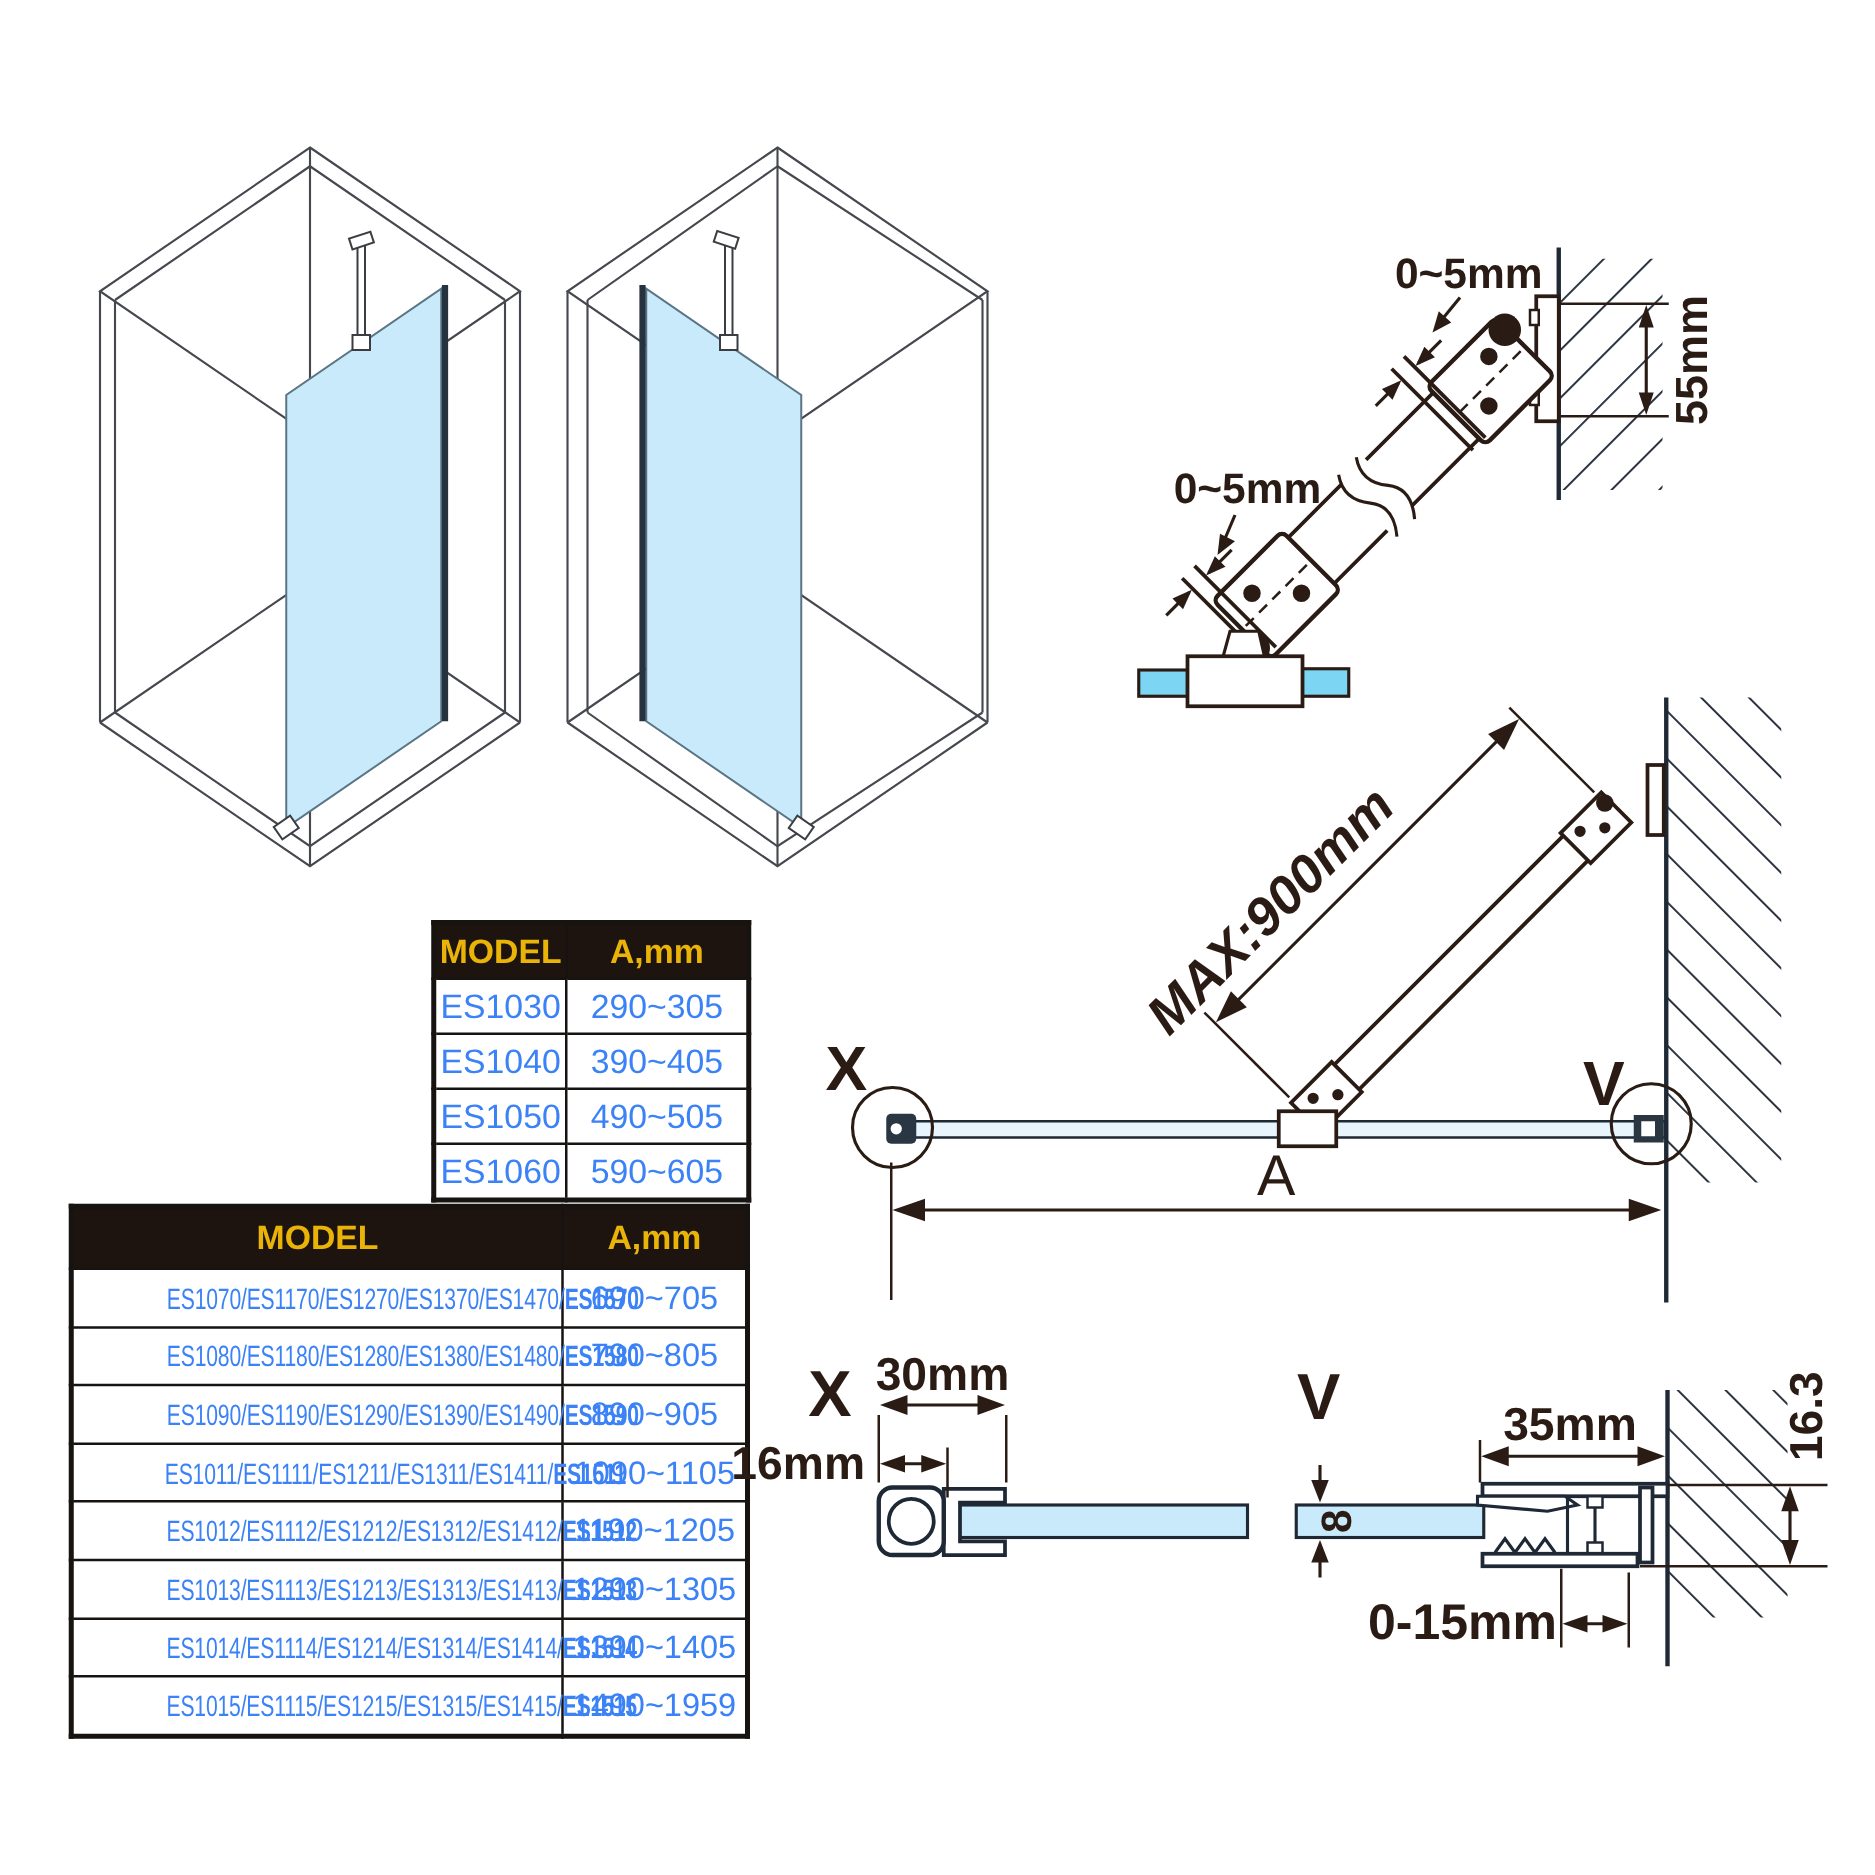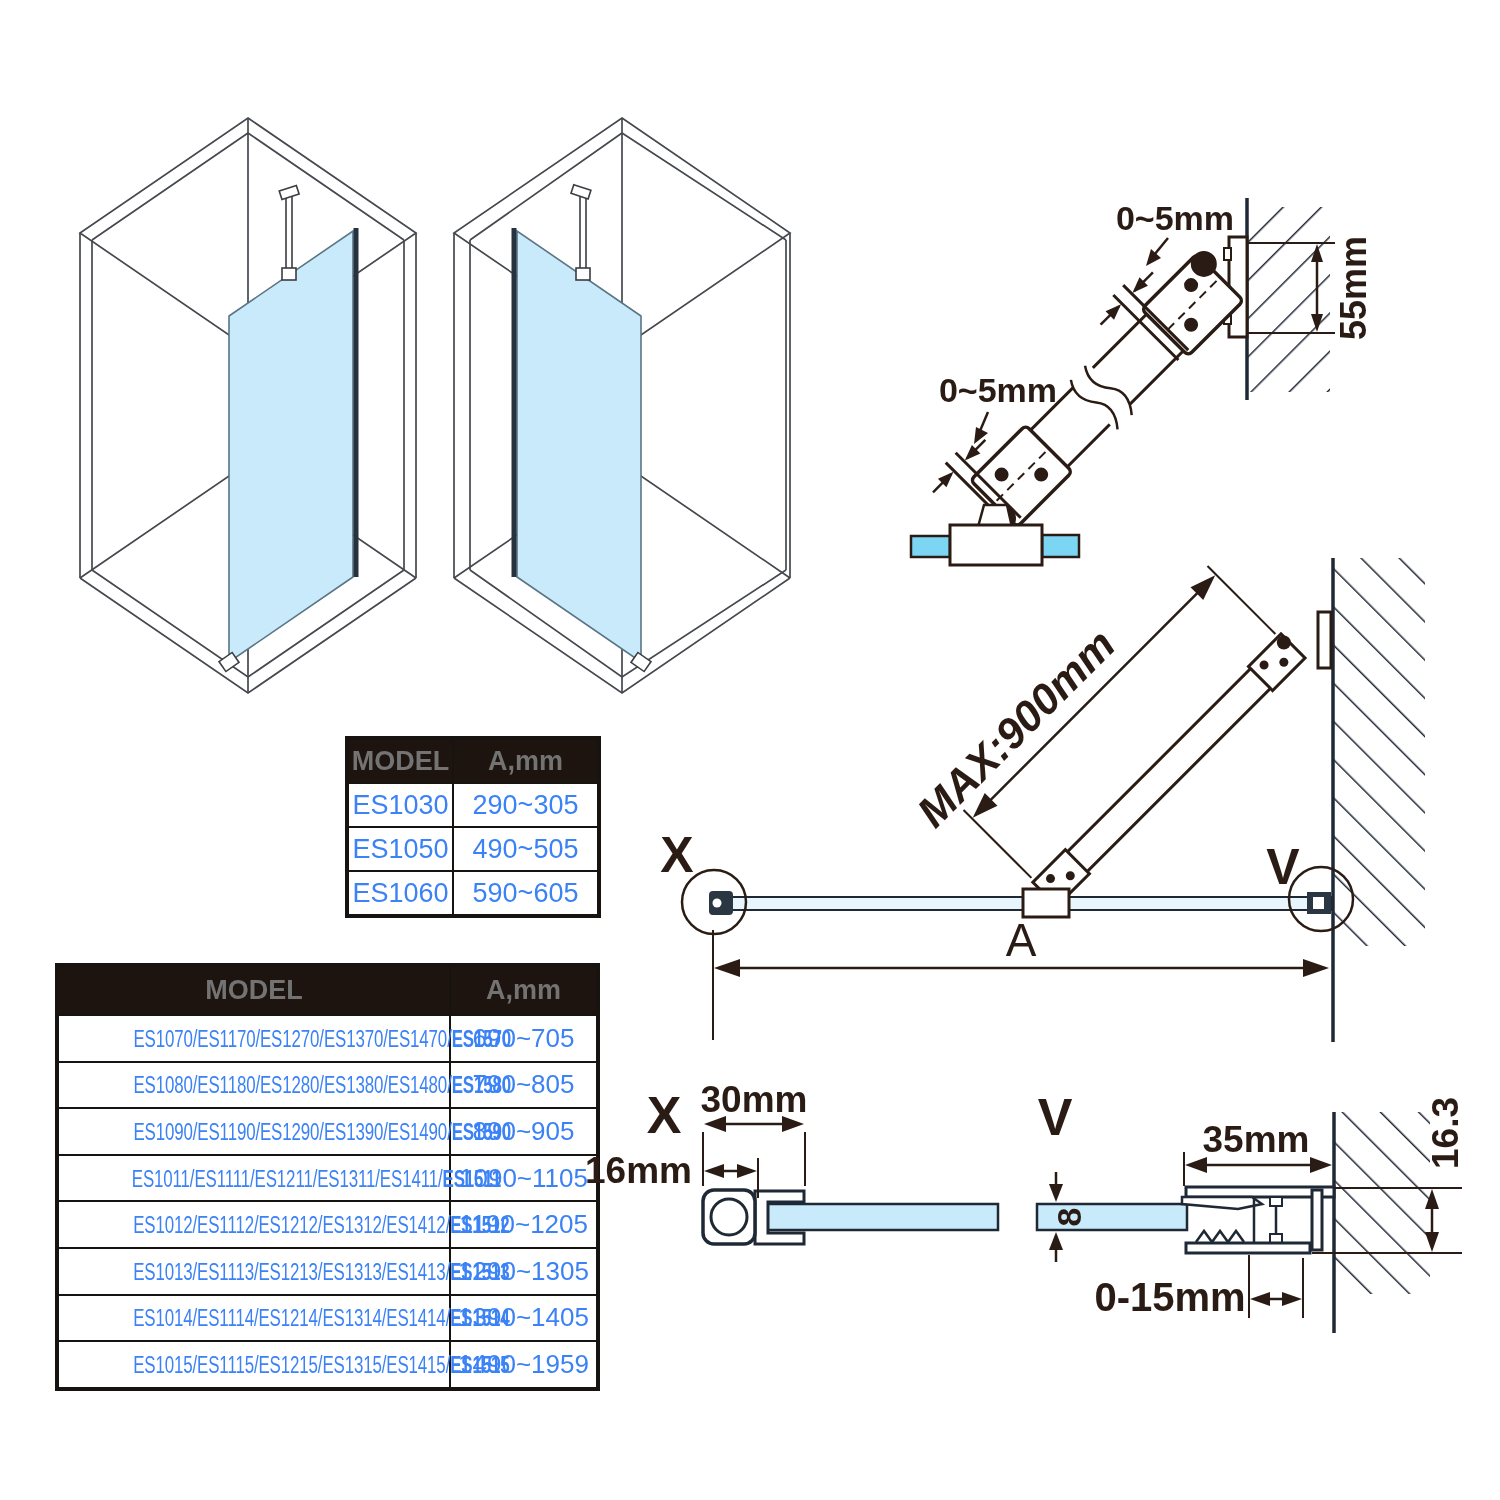"MODEL" th { color: #737373 -> #eab308 }
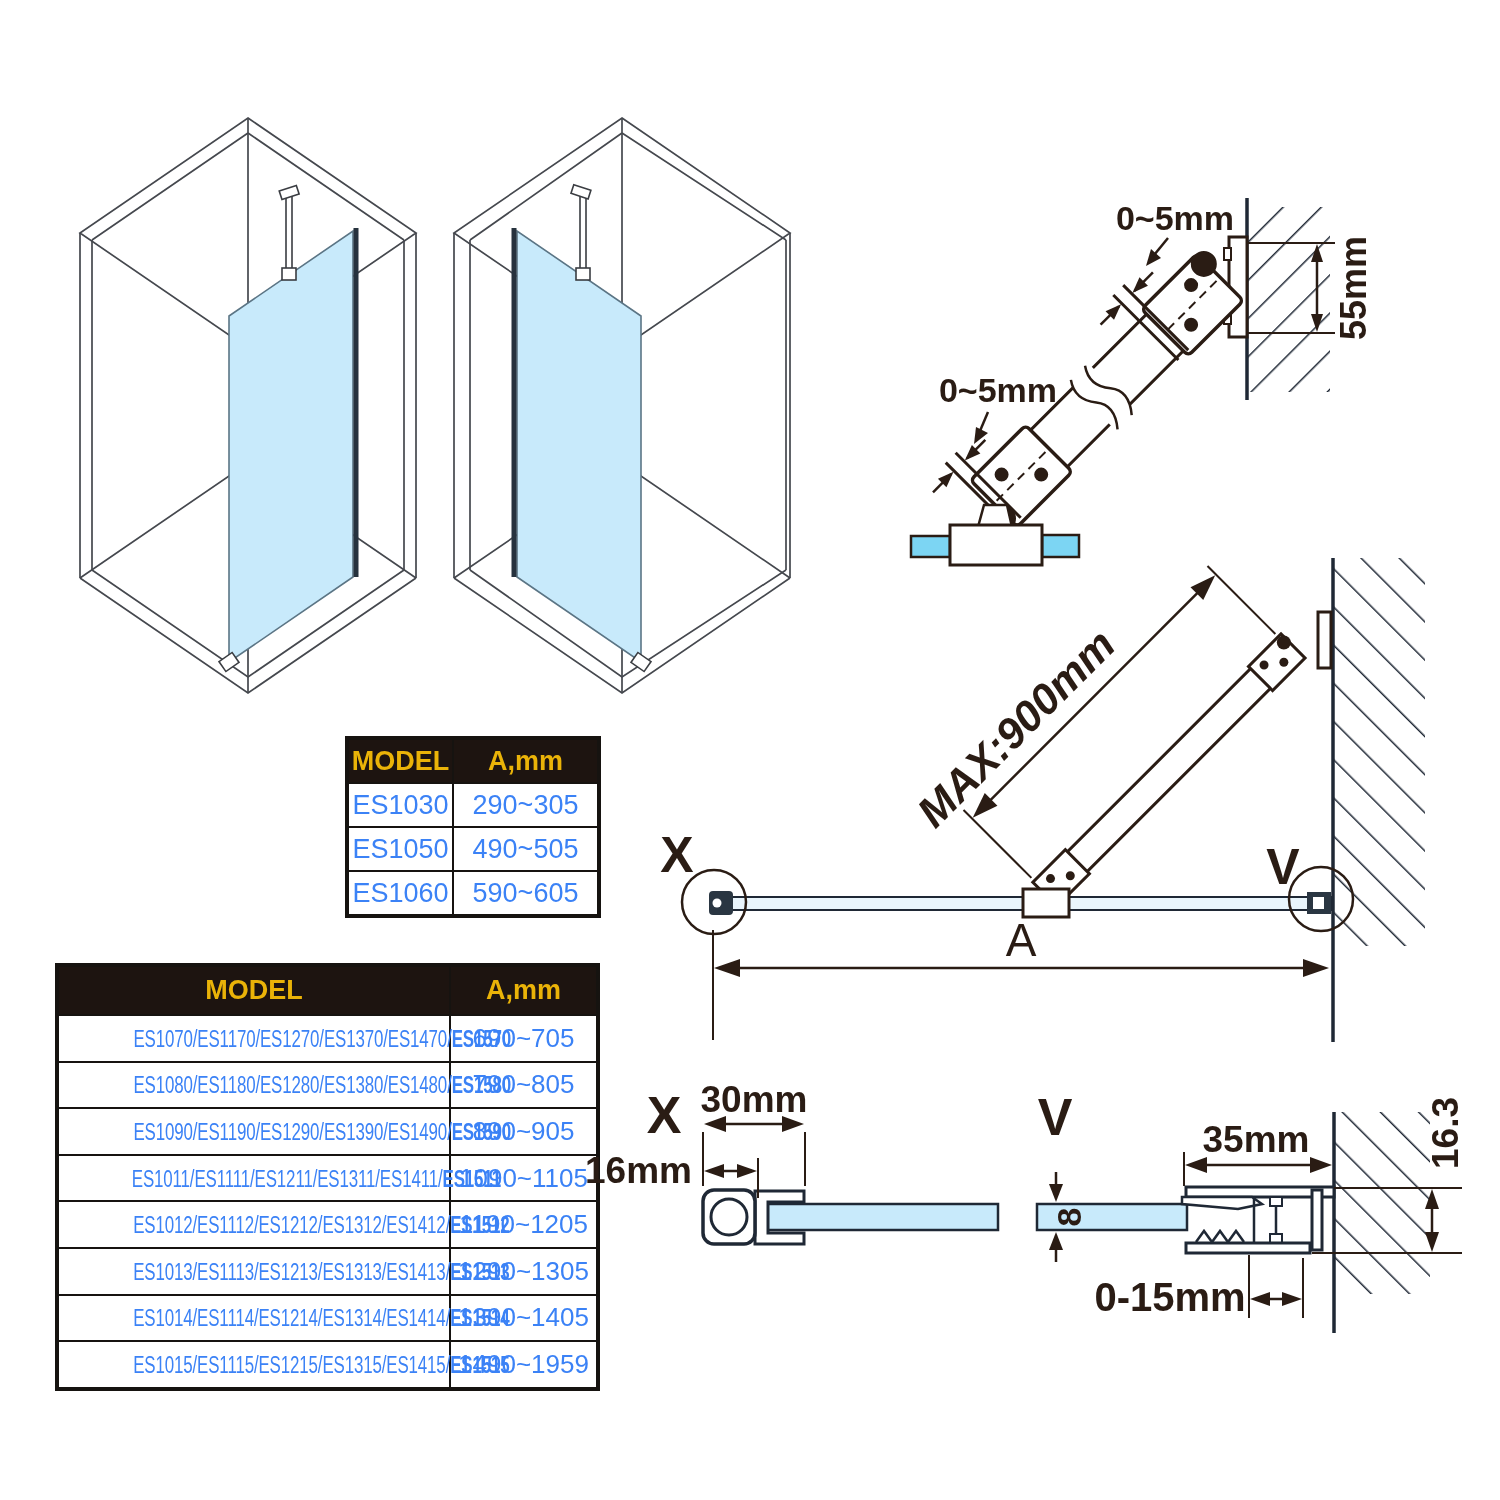"ES1040" tr { html: none -> <tr> <td>ES1040</td> <td>390~405</td> </tr> }
